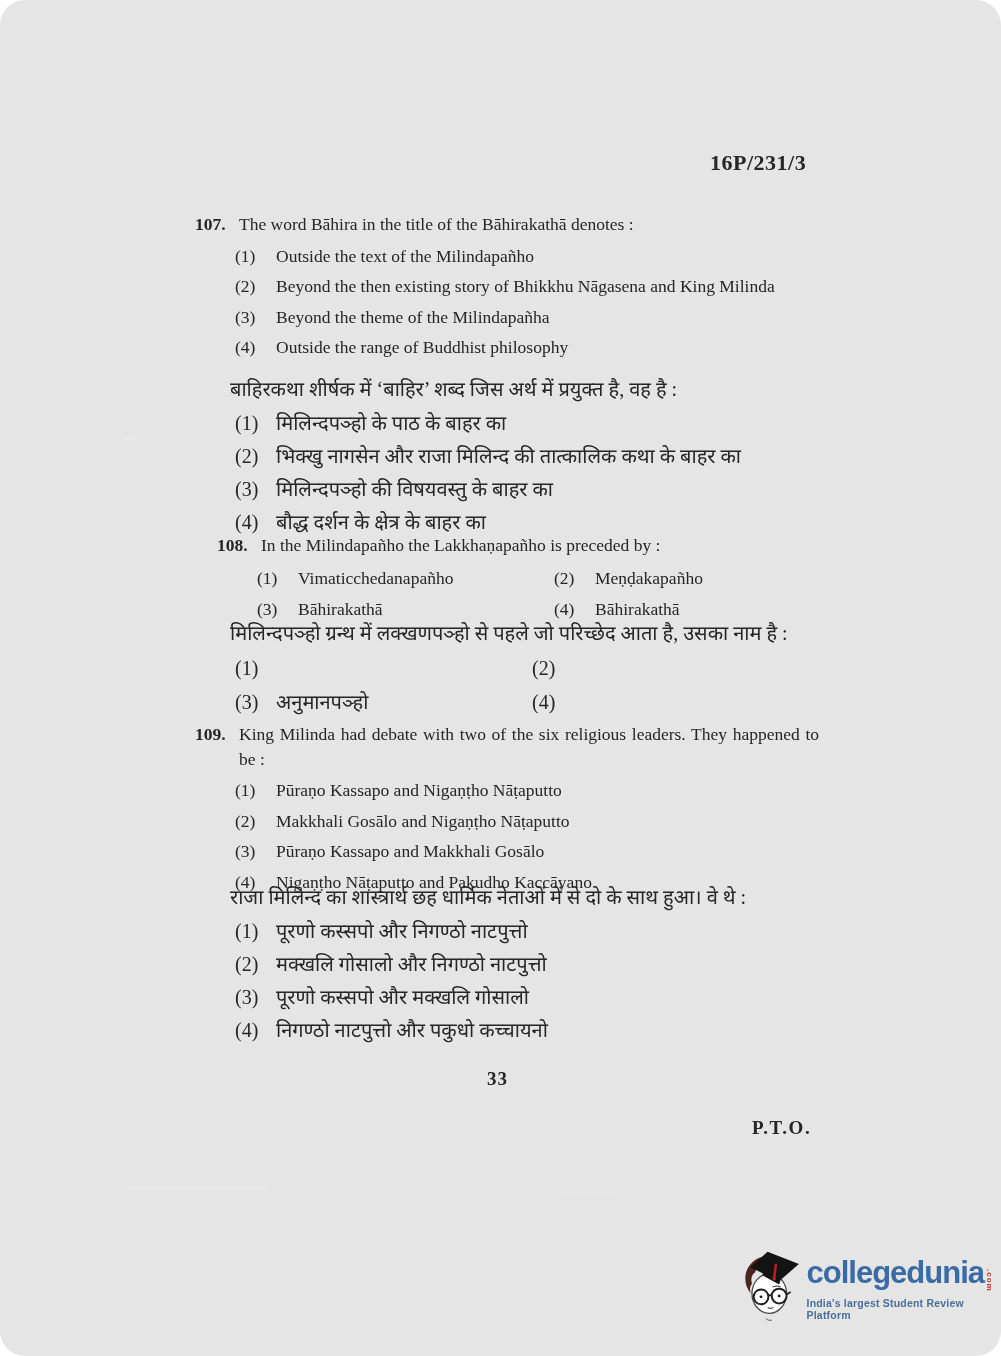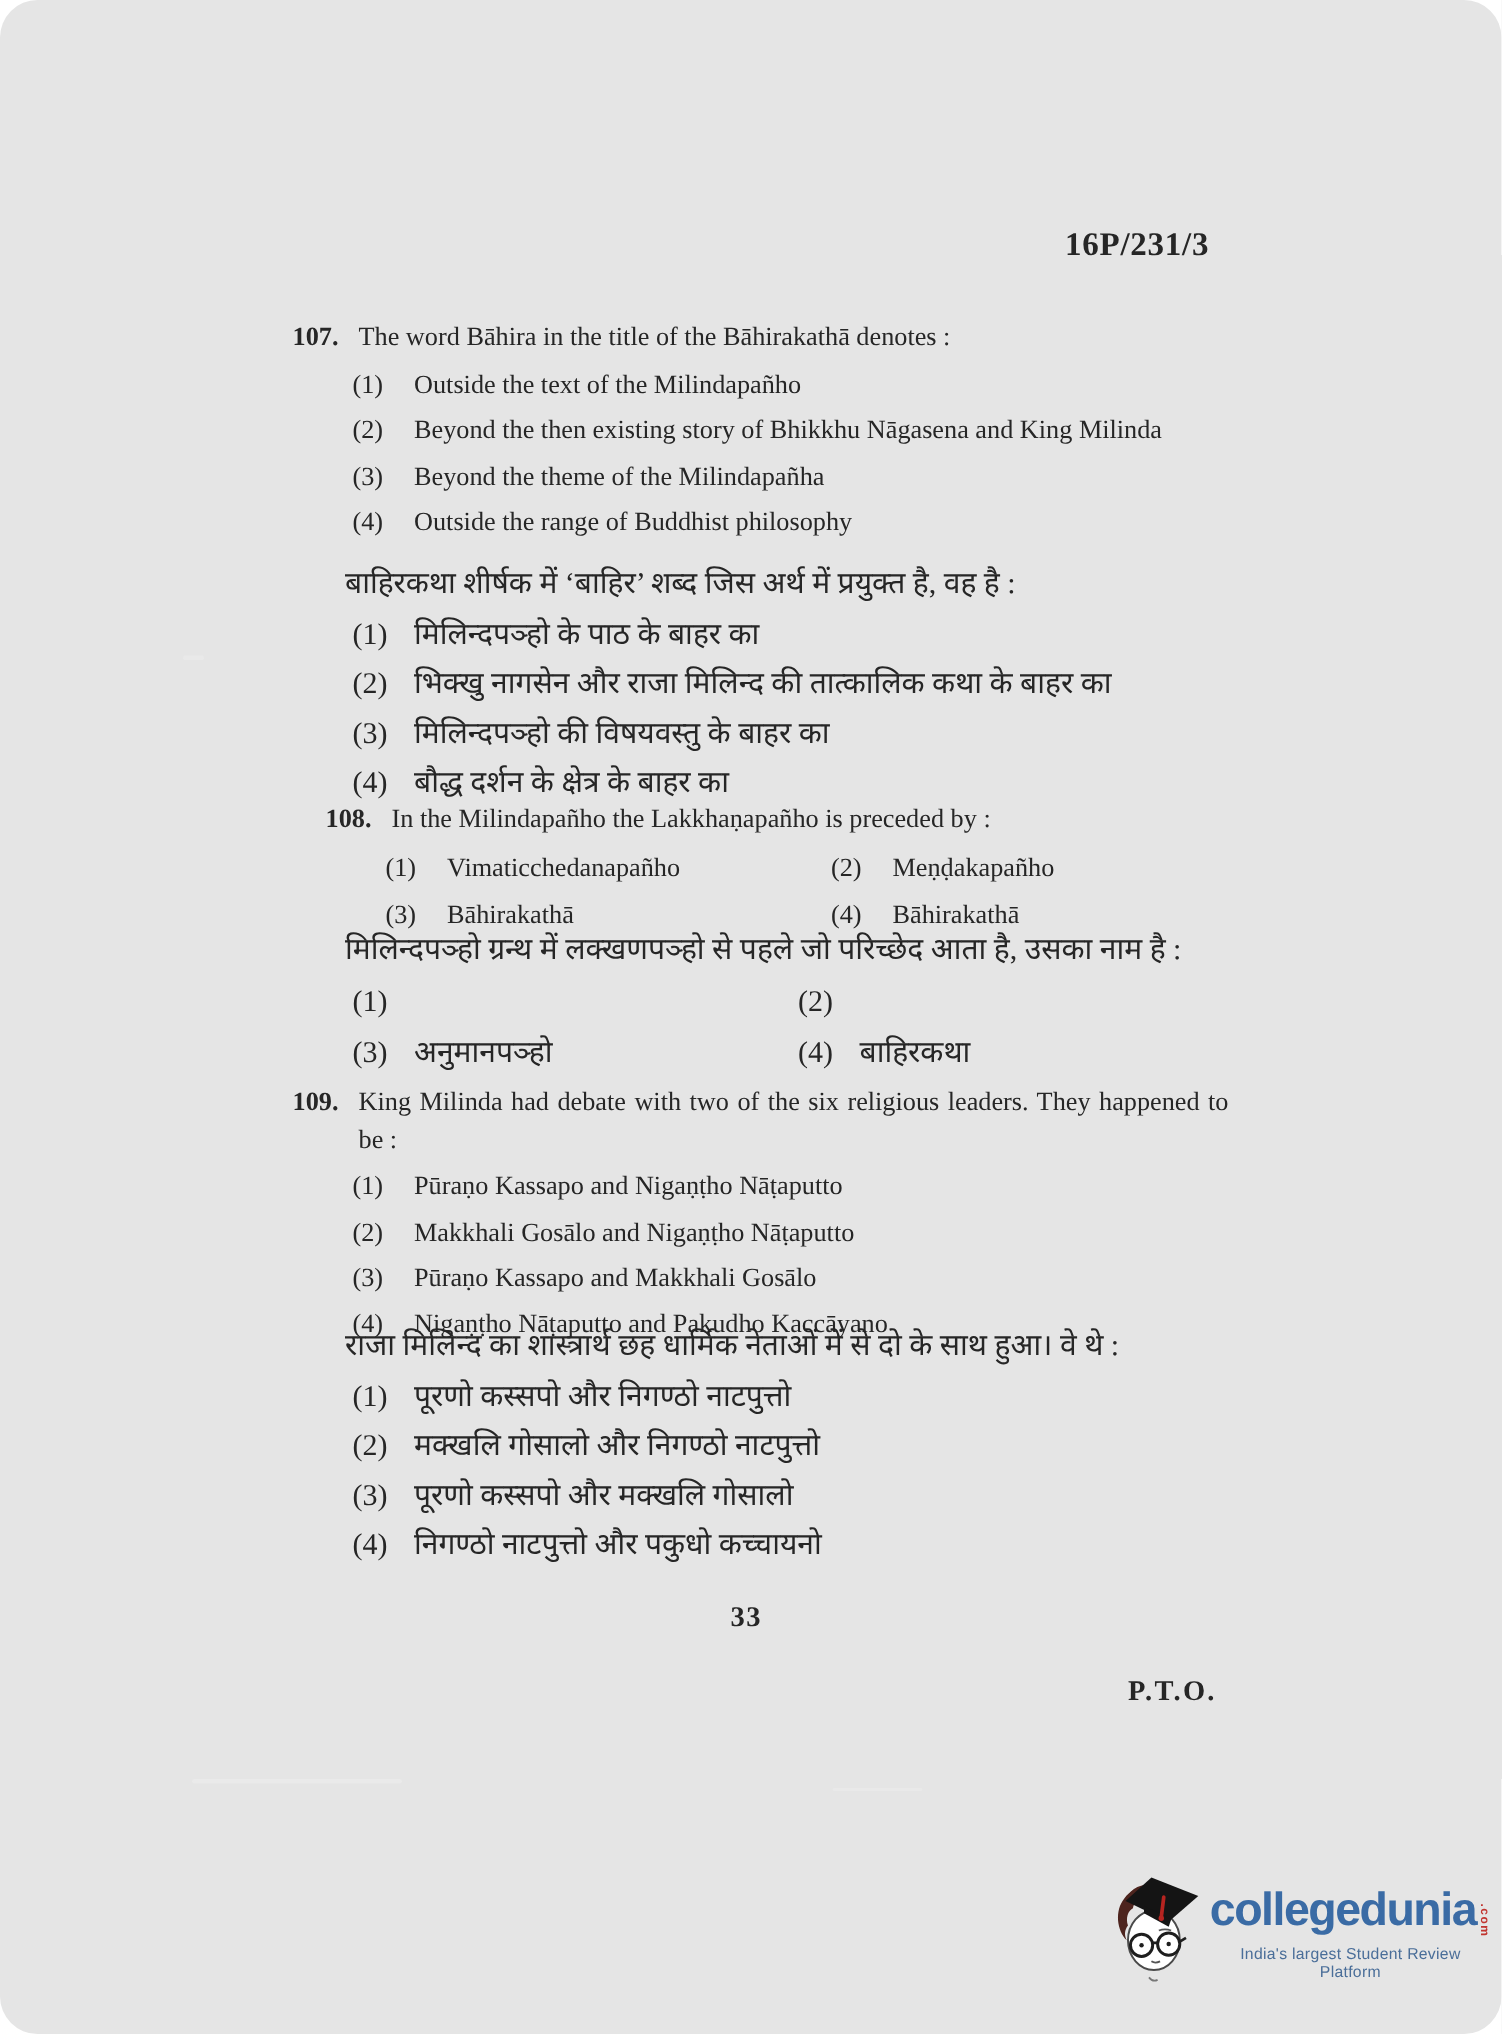"बाहिरकथा" span.opttext { html: <span>बाहिरकथा</span> -> none }
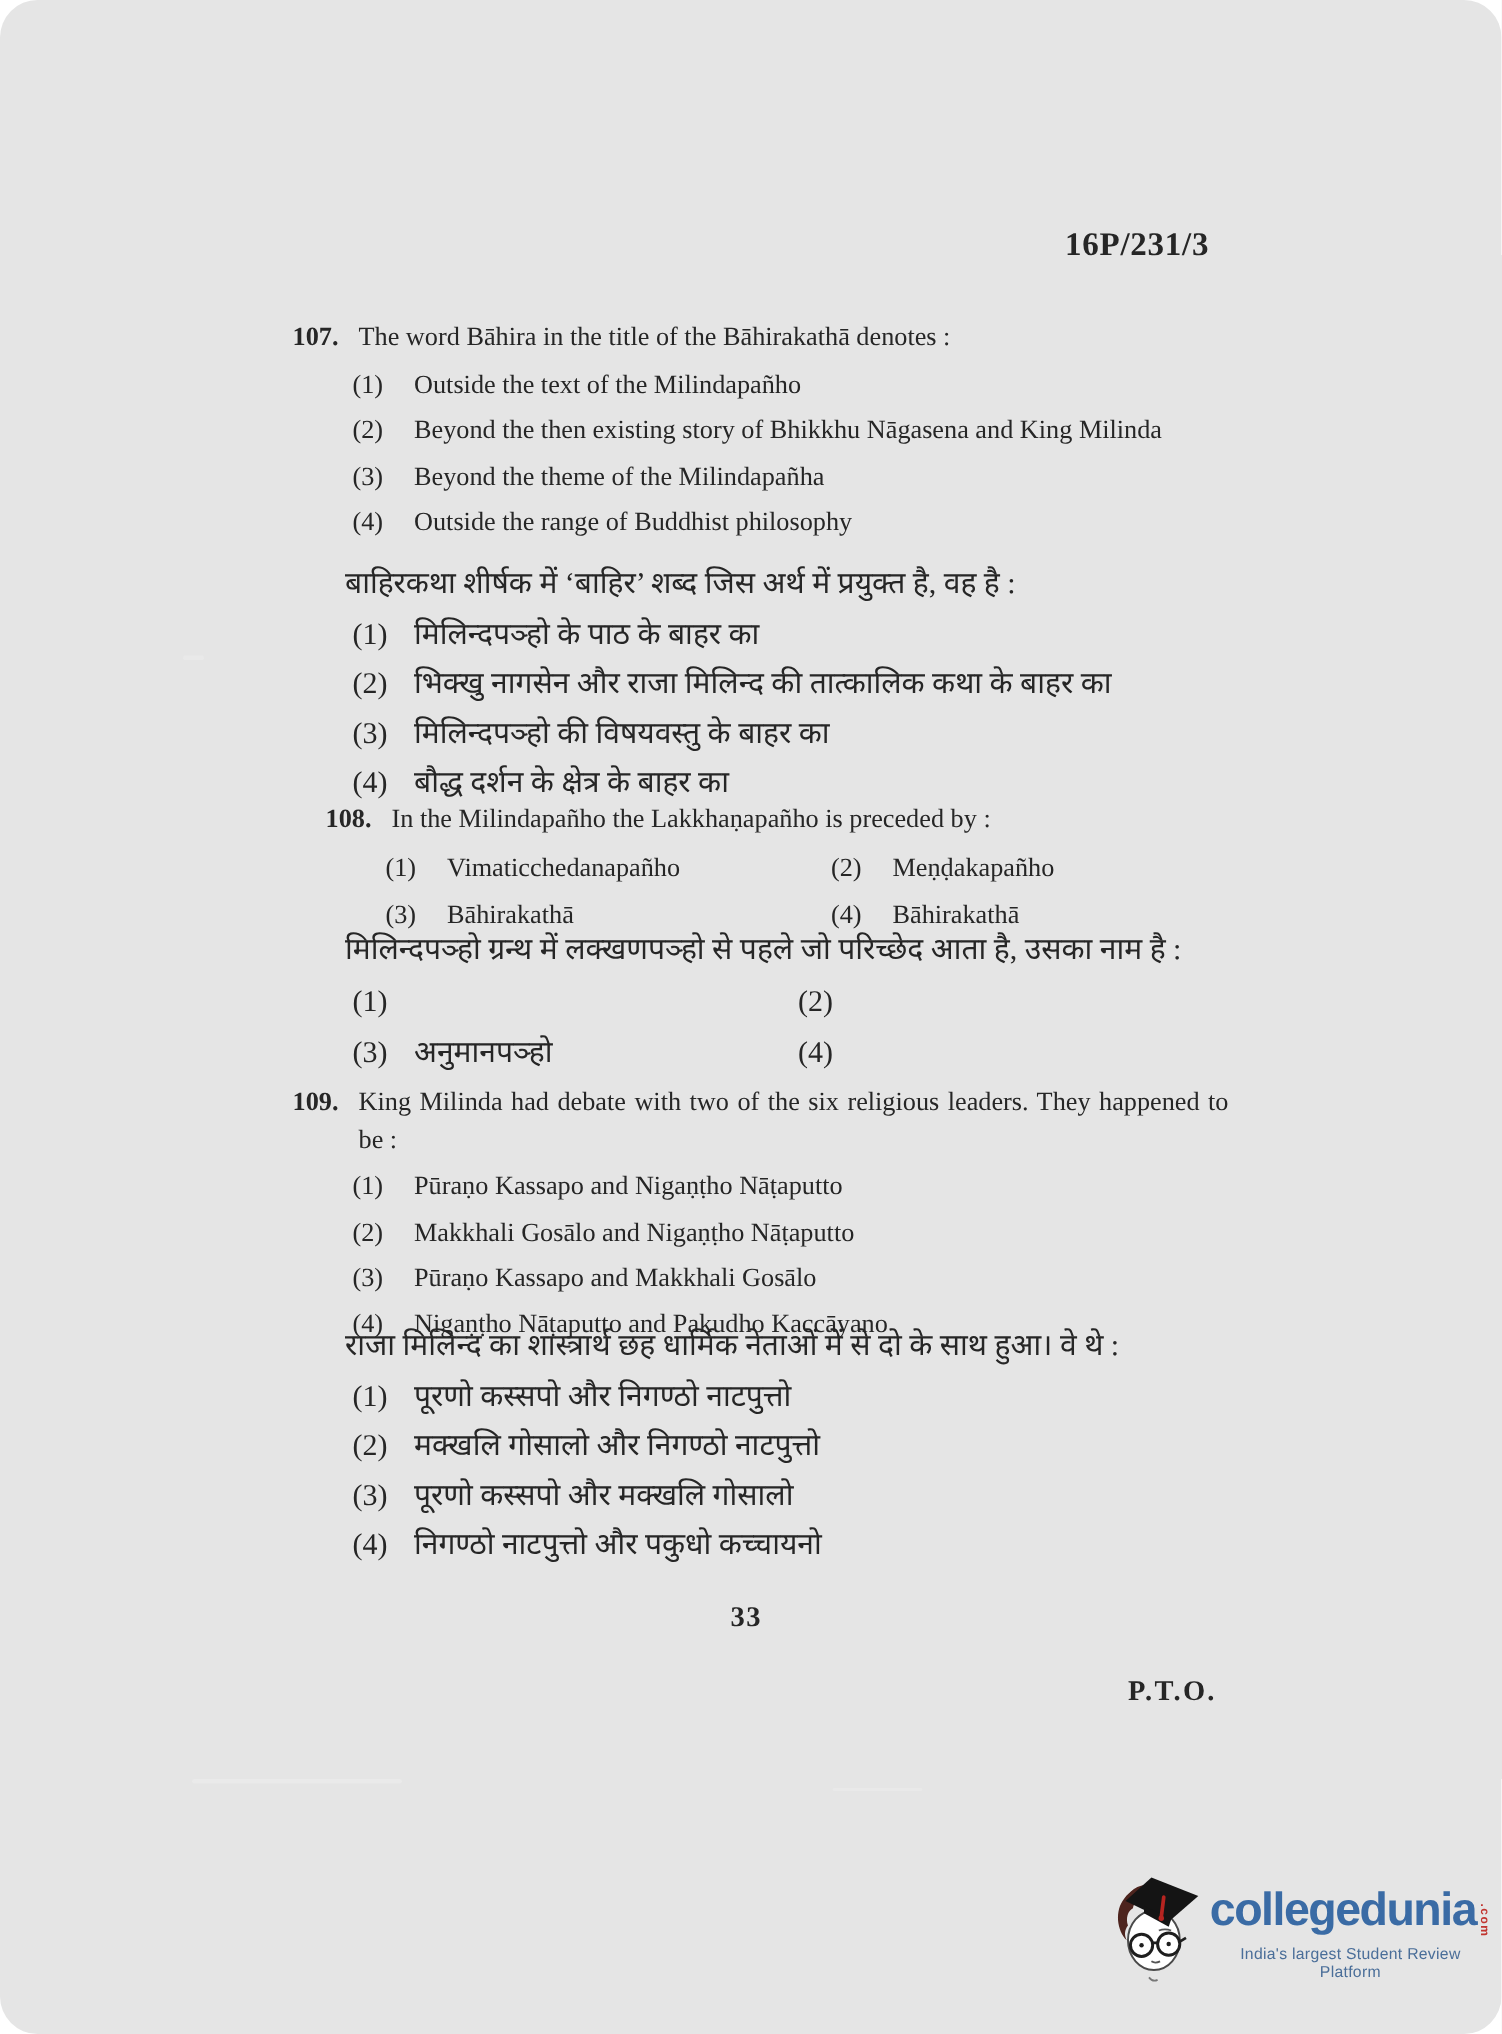"India's largest Student Review Platform" .logo-tagline { font-weight: normal -> bold; text-align: center -> none }
